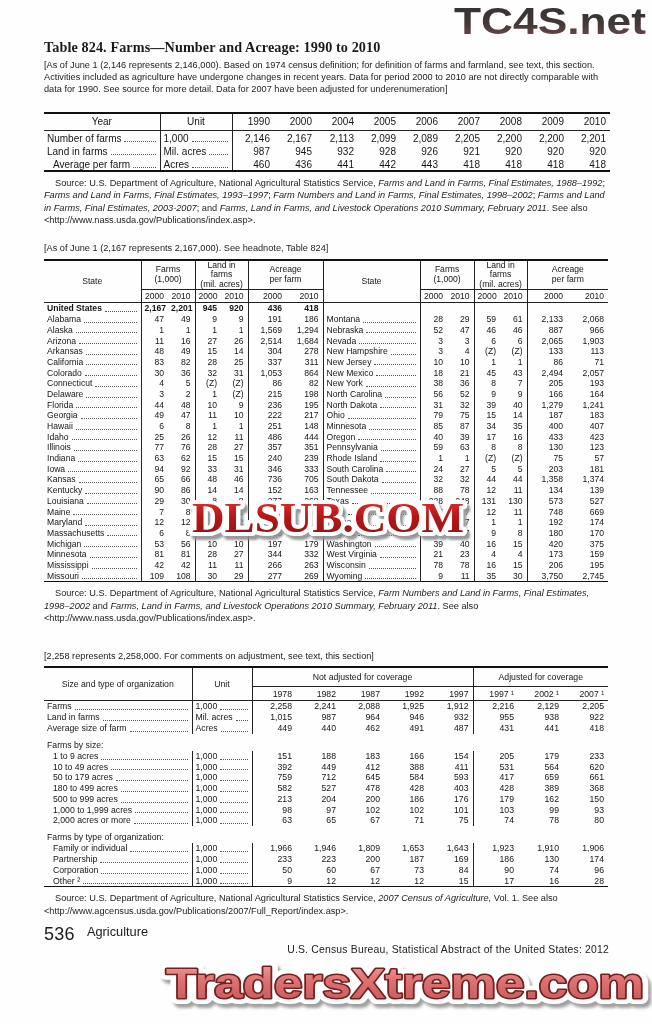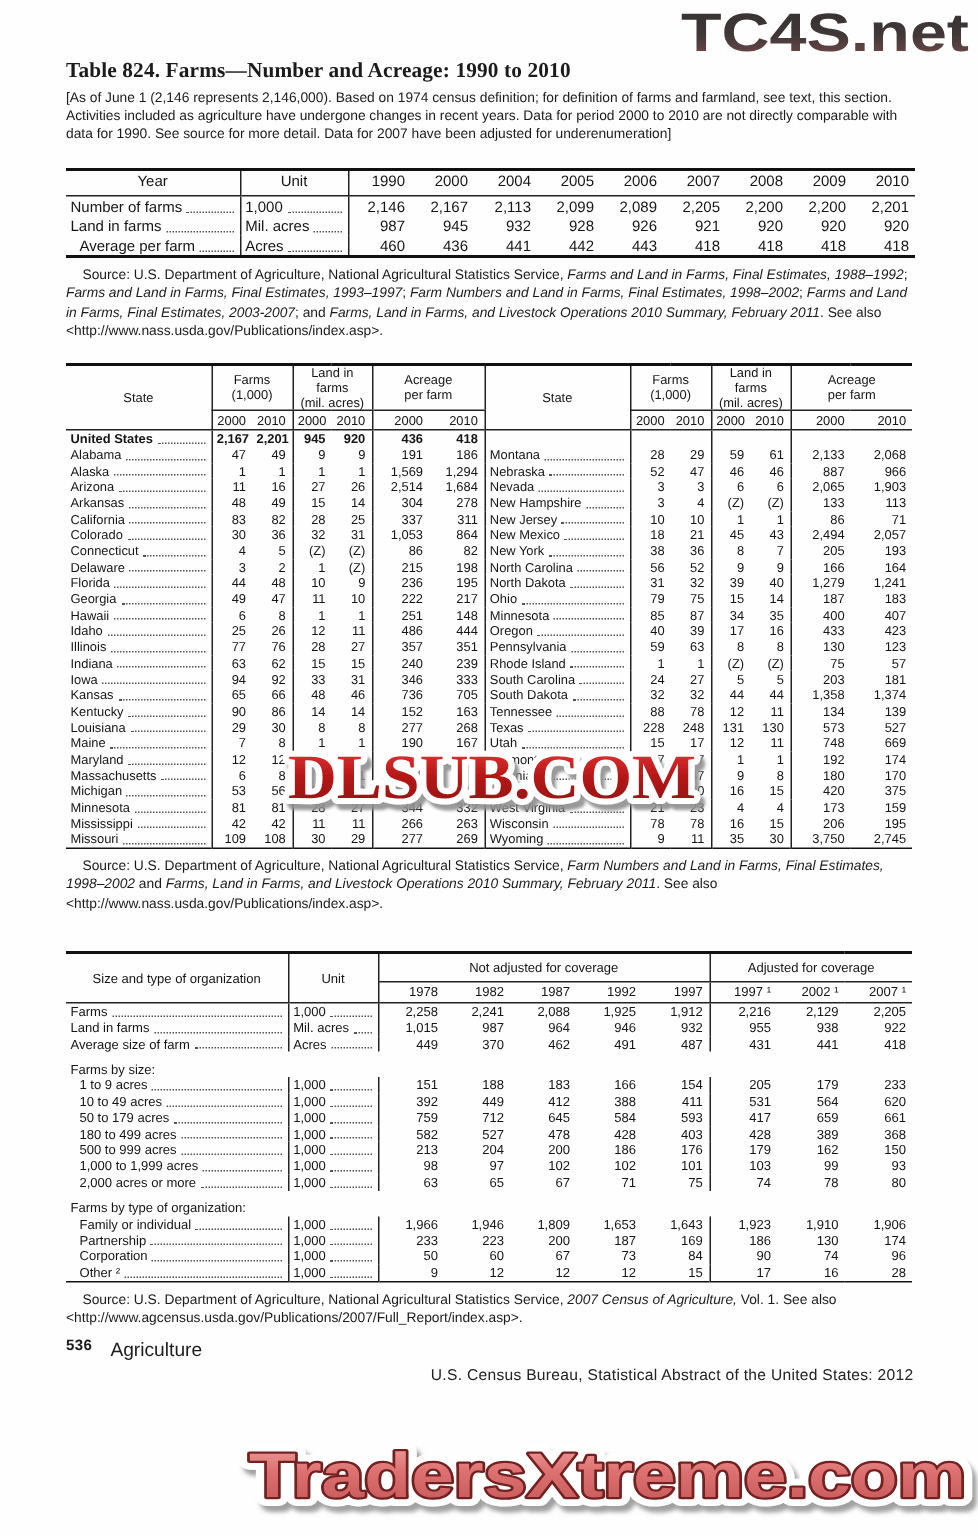"[As of June 1 (2,167" p.headnote { html: none -> <p>[As of June 1 (2,167 represents 2,167,000). See headnote, Table 824]</p> }
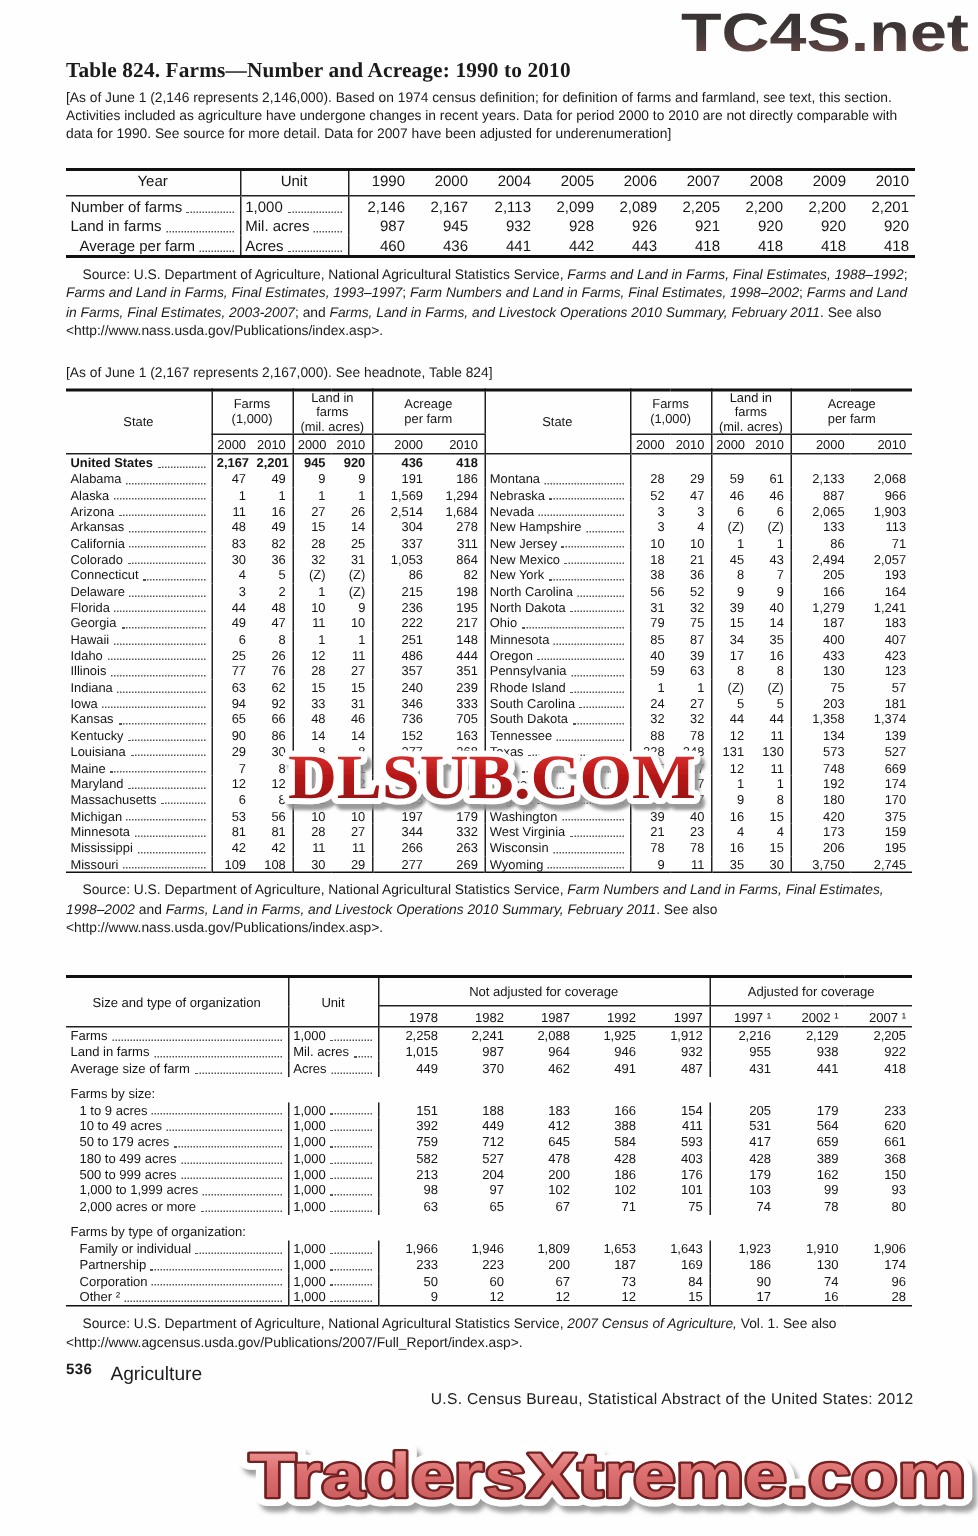"[2,258 represents 2,258,000. For" p.headnote { html: none -> <p>[2,258 represents 2,258,000. For comments on adjustment, see text, this section]</p> }
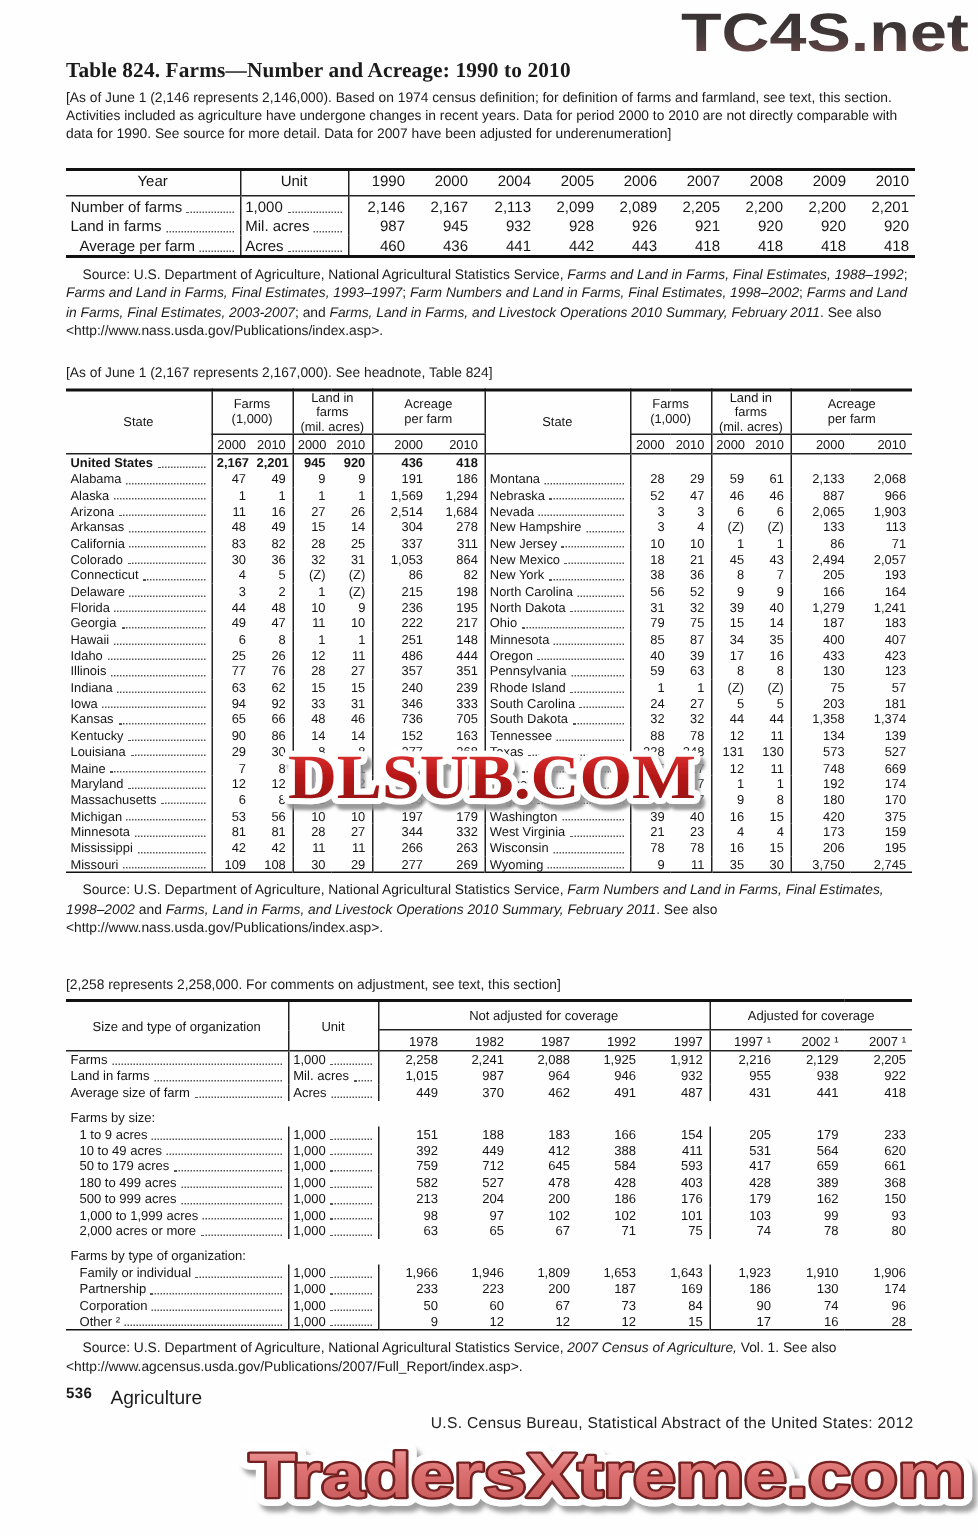"370" td.num { text: 370 -> 440 }
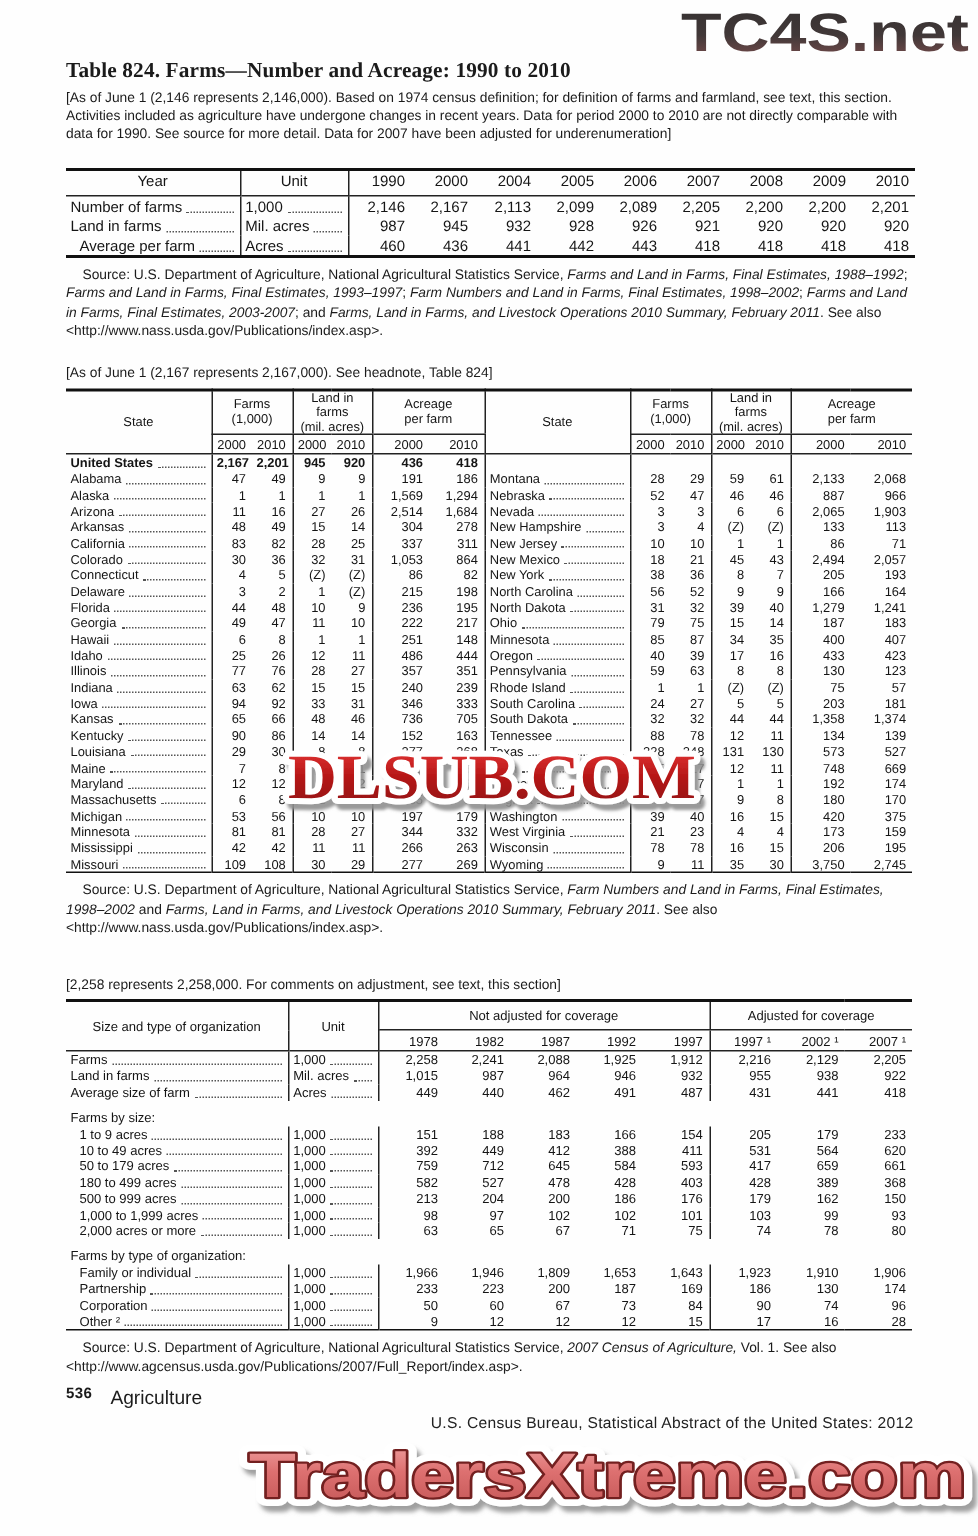"536" .pgnum { font-size: 10px -> 18px; font-weight: bold -> none }
